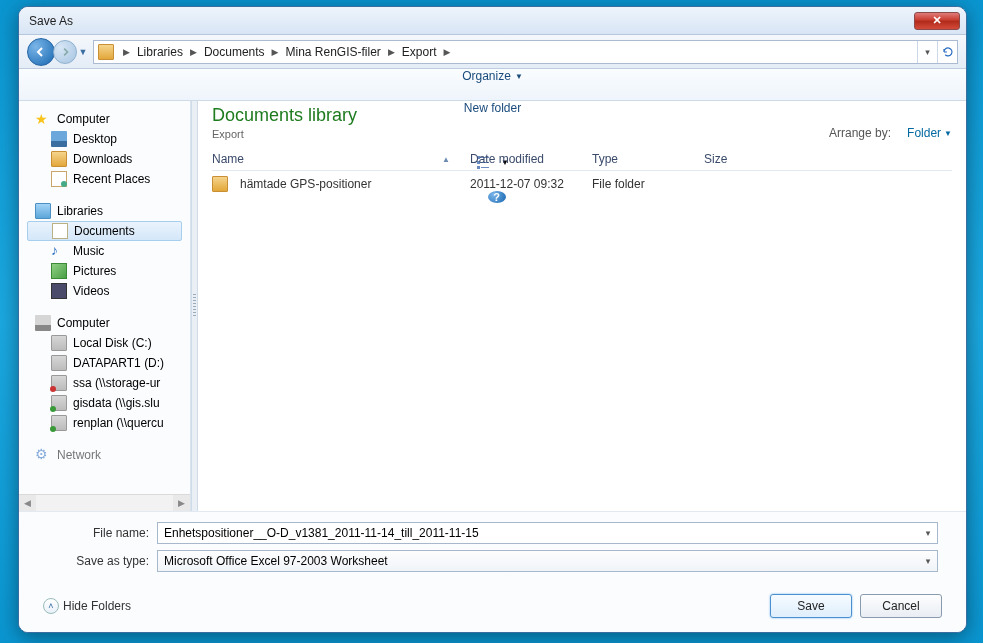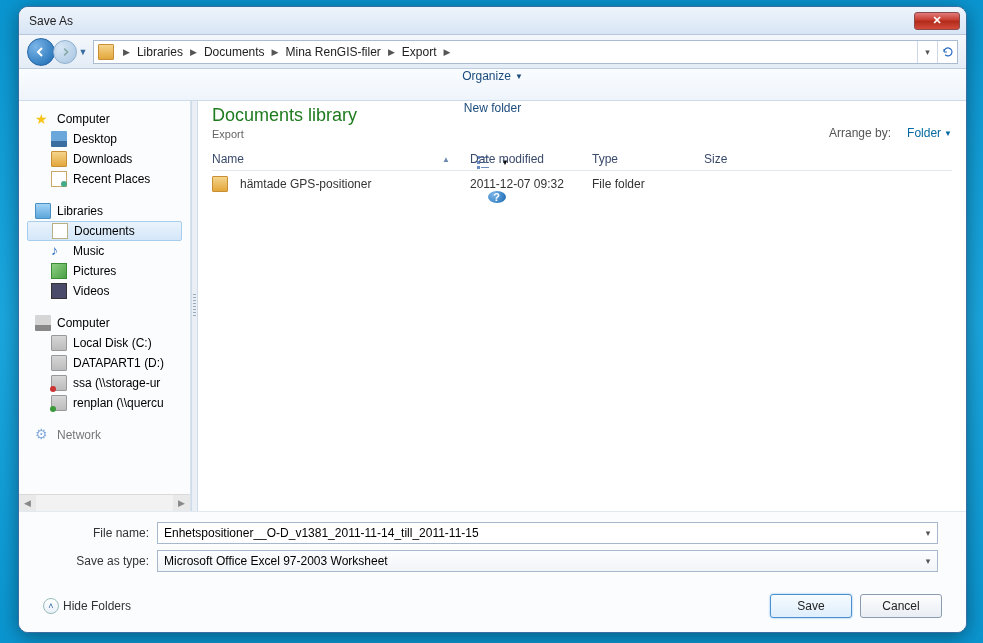"gisdata (\\gis.slu" div.side-row { html: none -> <div> <span></span> <span>gisdata (\\gis.slu</span> </div> }
